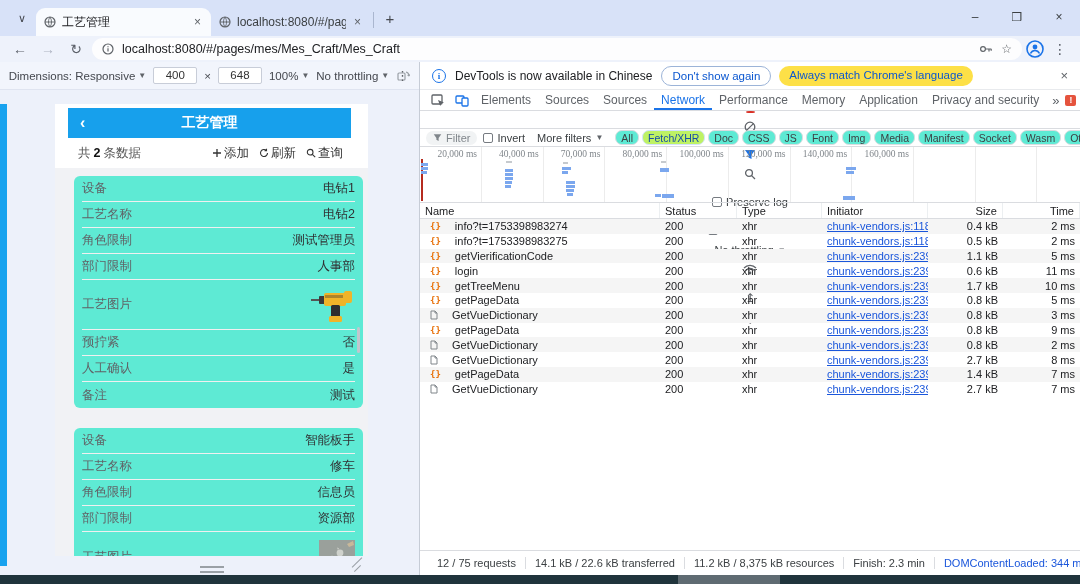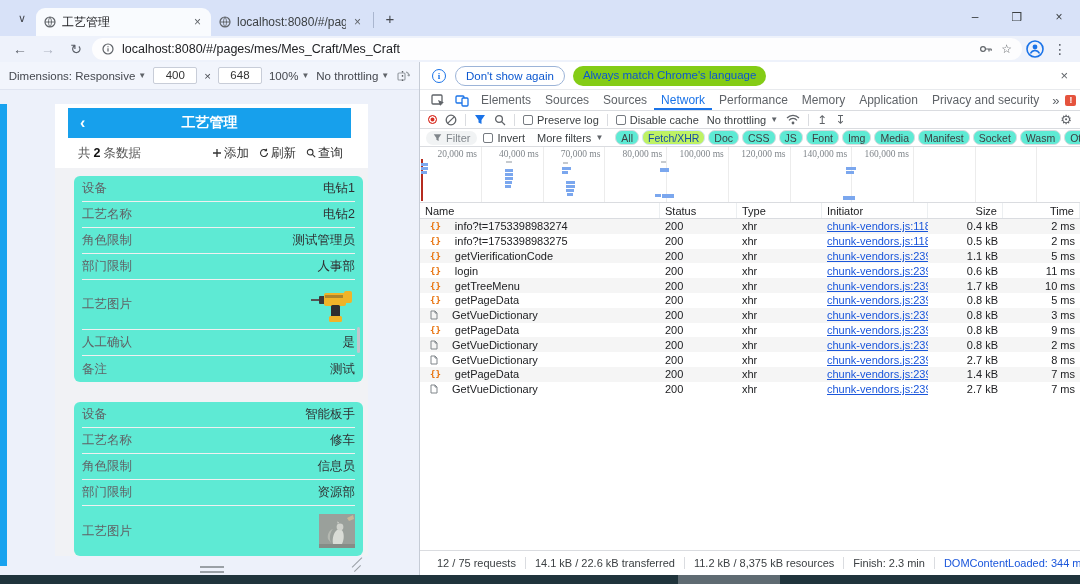"DevTools is now available in" span { html: none -> <span>DevTools is now available in Chinese</span> }
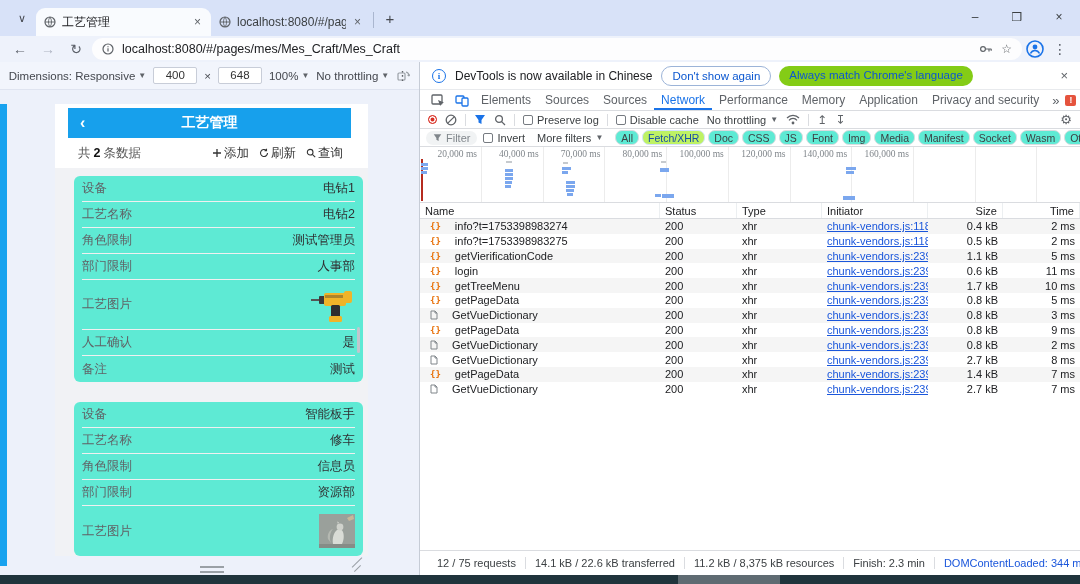"Always match Chrome's language" .ibtn.tonal { background: #84cc16 -> #fde047 }
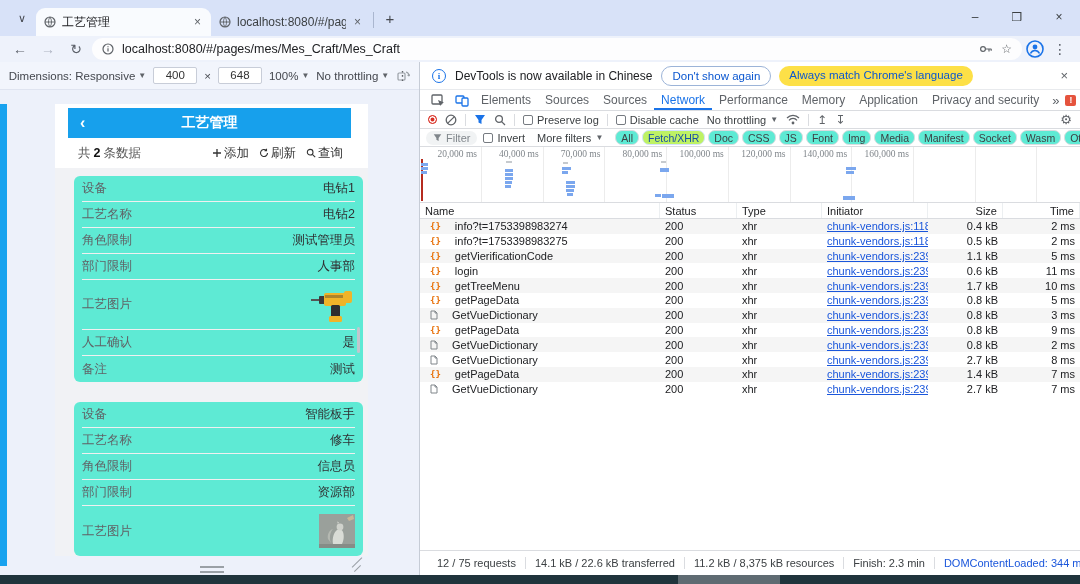"Preserve log" .net-toolbar { flex-direction: none -> column }
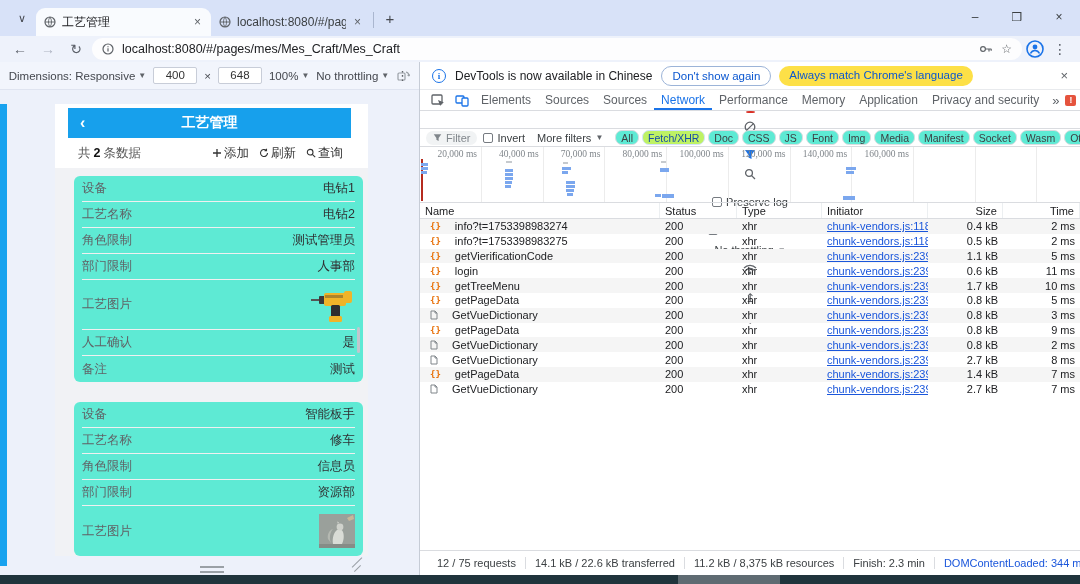"预拧紧" div.frow { html: none -> <div> <span>预拧紧</span> <span>否</span> </div> }
